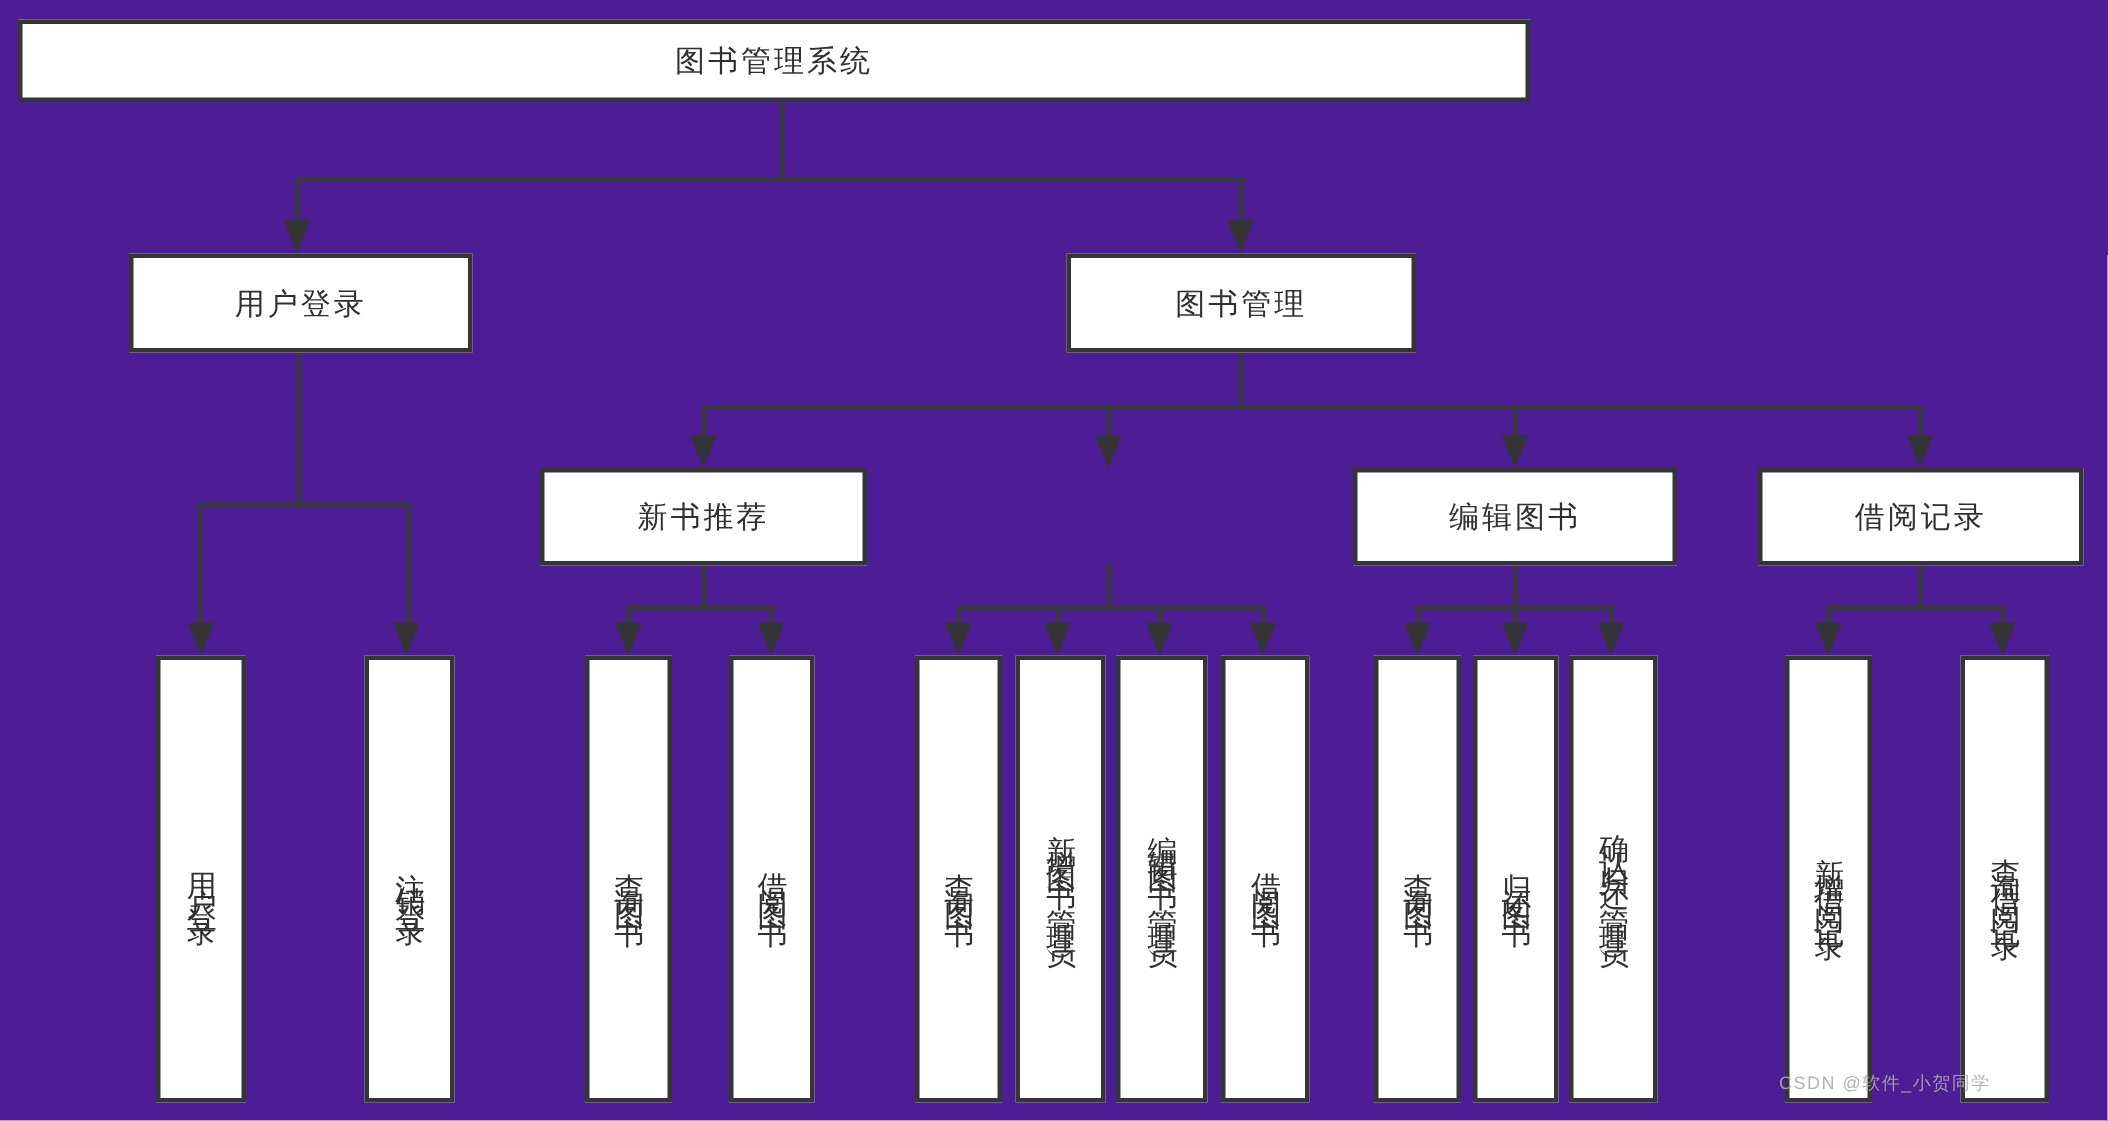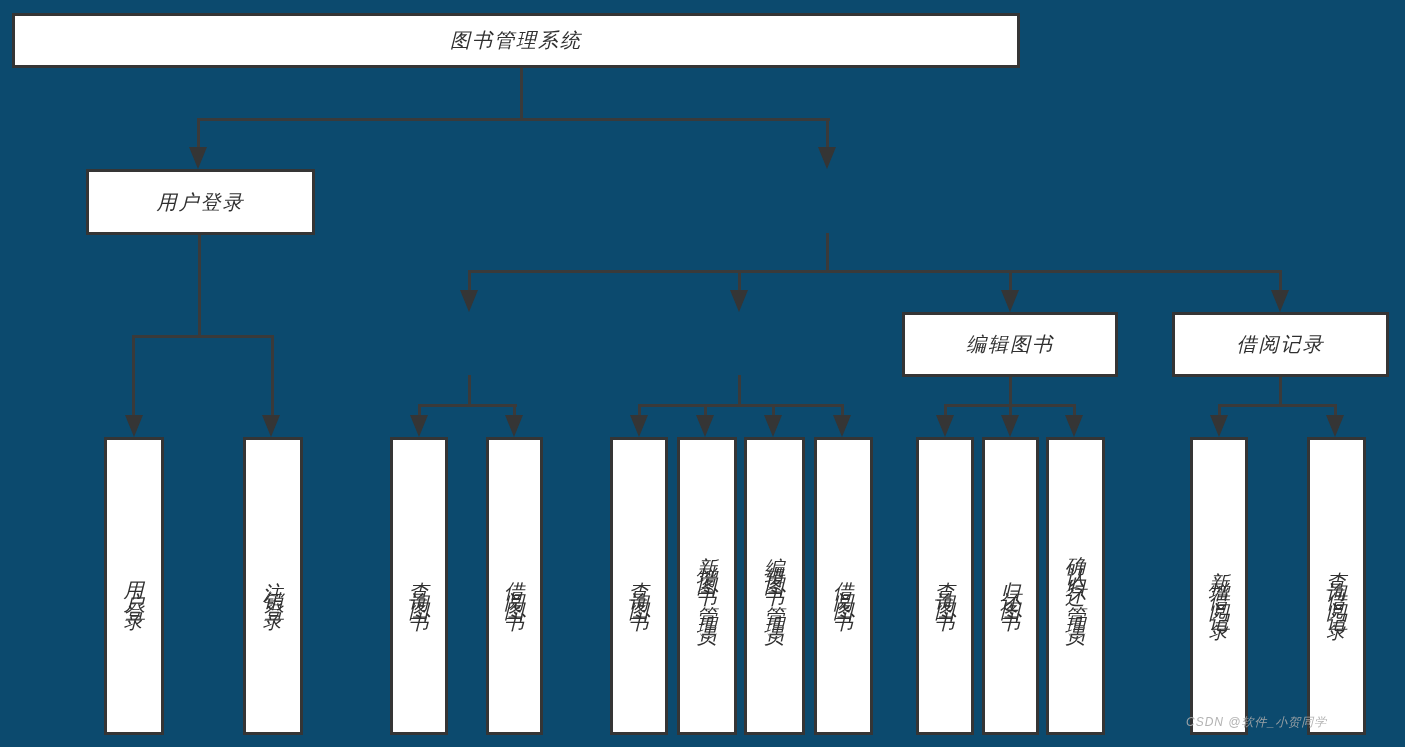"图书管理系统" .canvas { background: #0c4a6e -> #4c1d95; font-style: italic -> none }
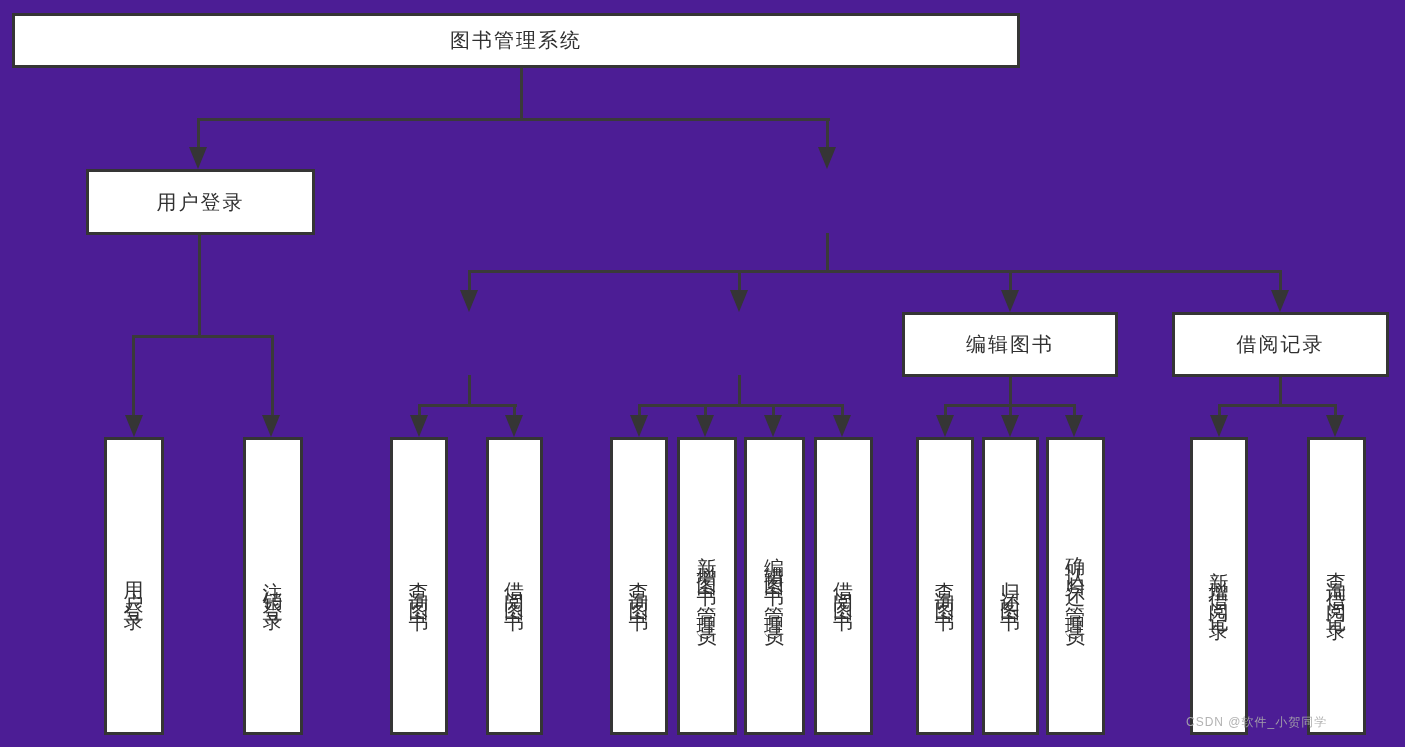"图书管理" div.box { html: none -> <div>图书管理</div> }
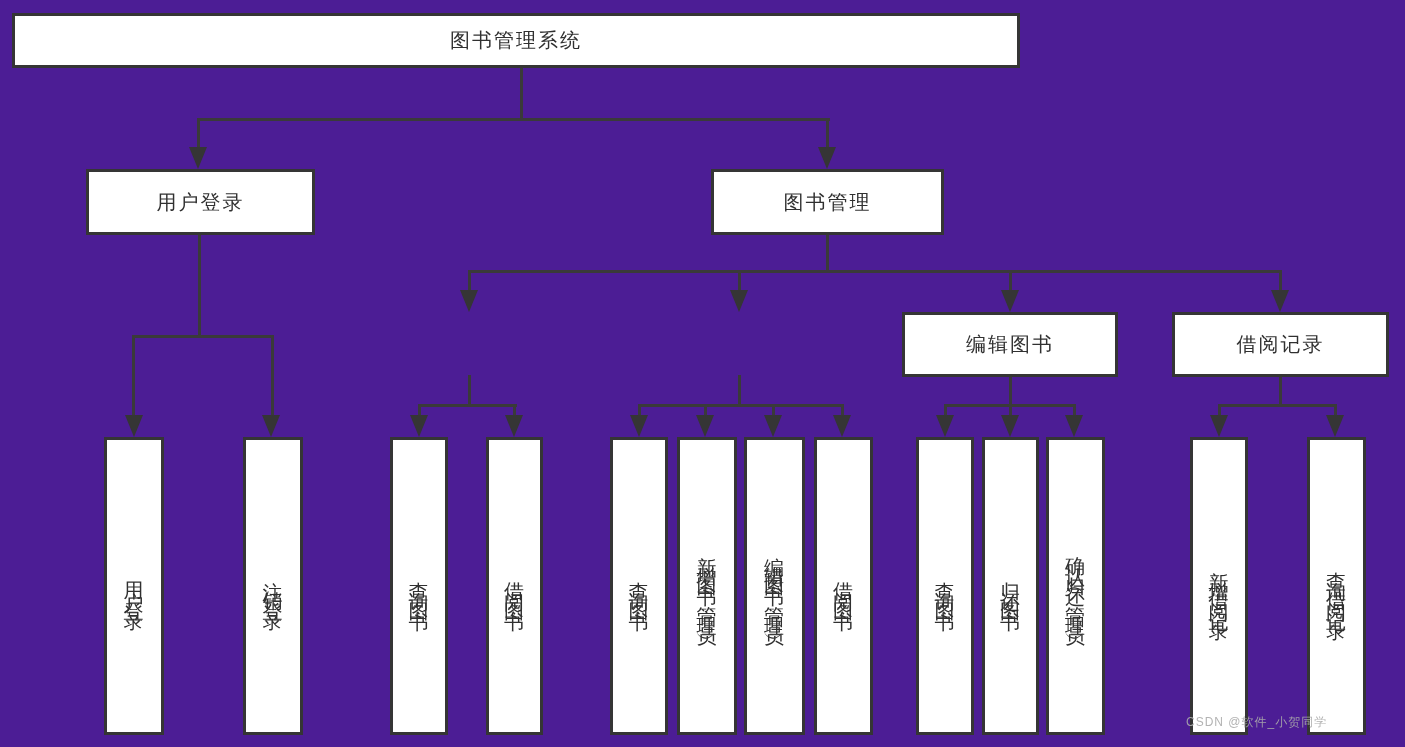"新书推荐" div.box { html: none -> <div>新书推荐</div> }
